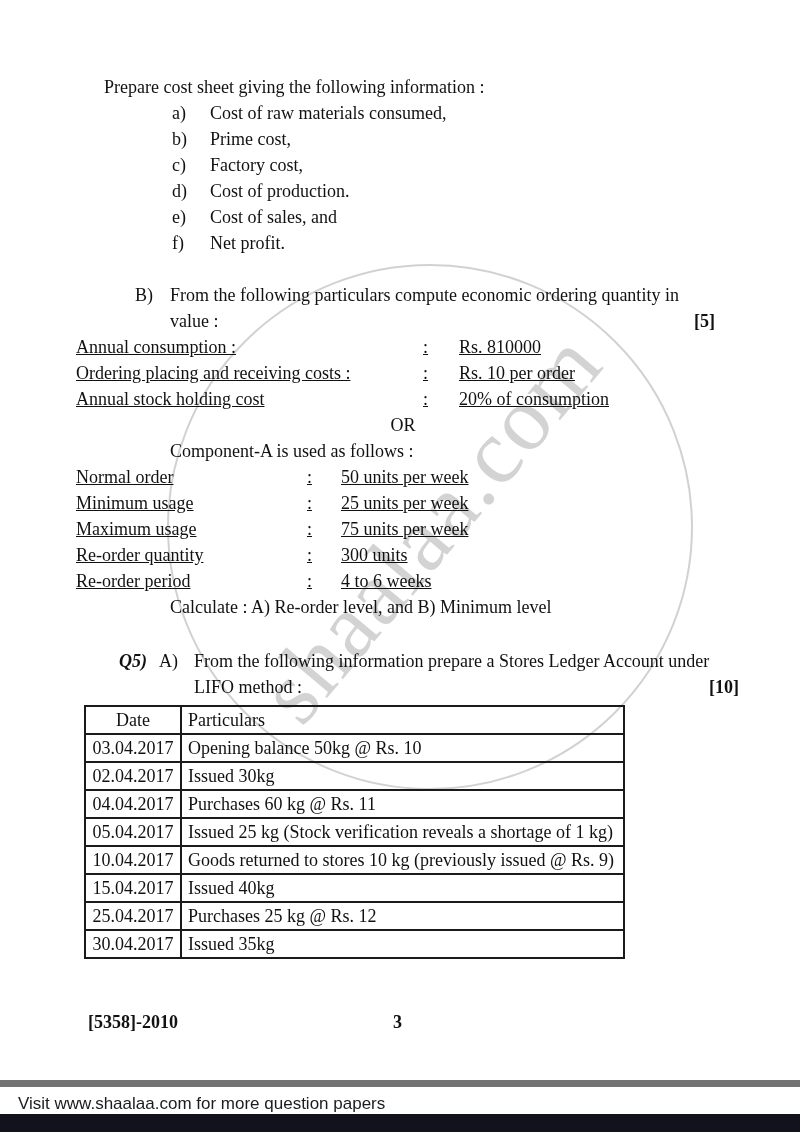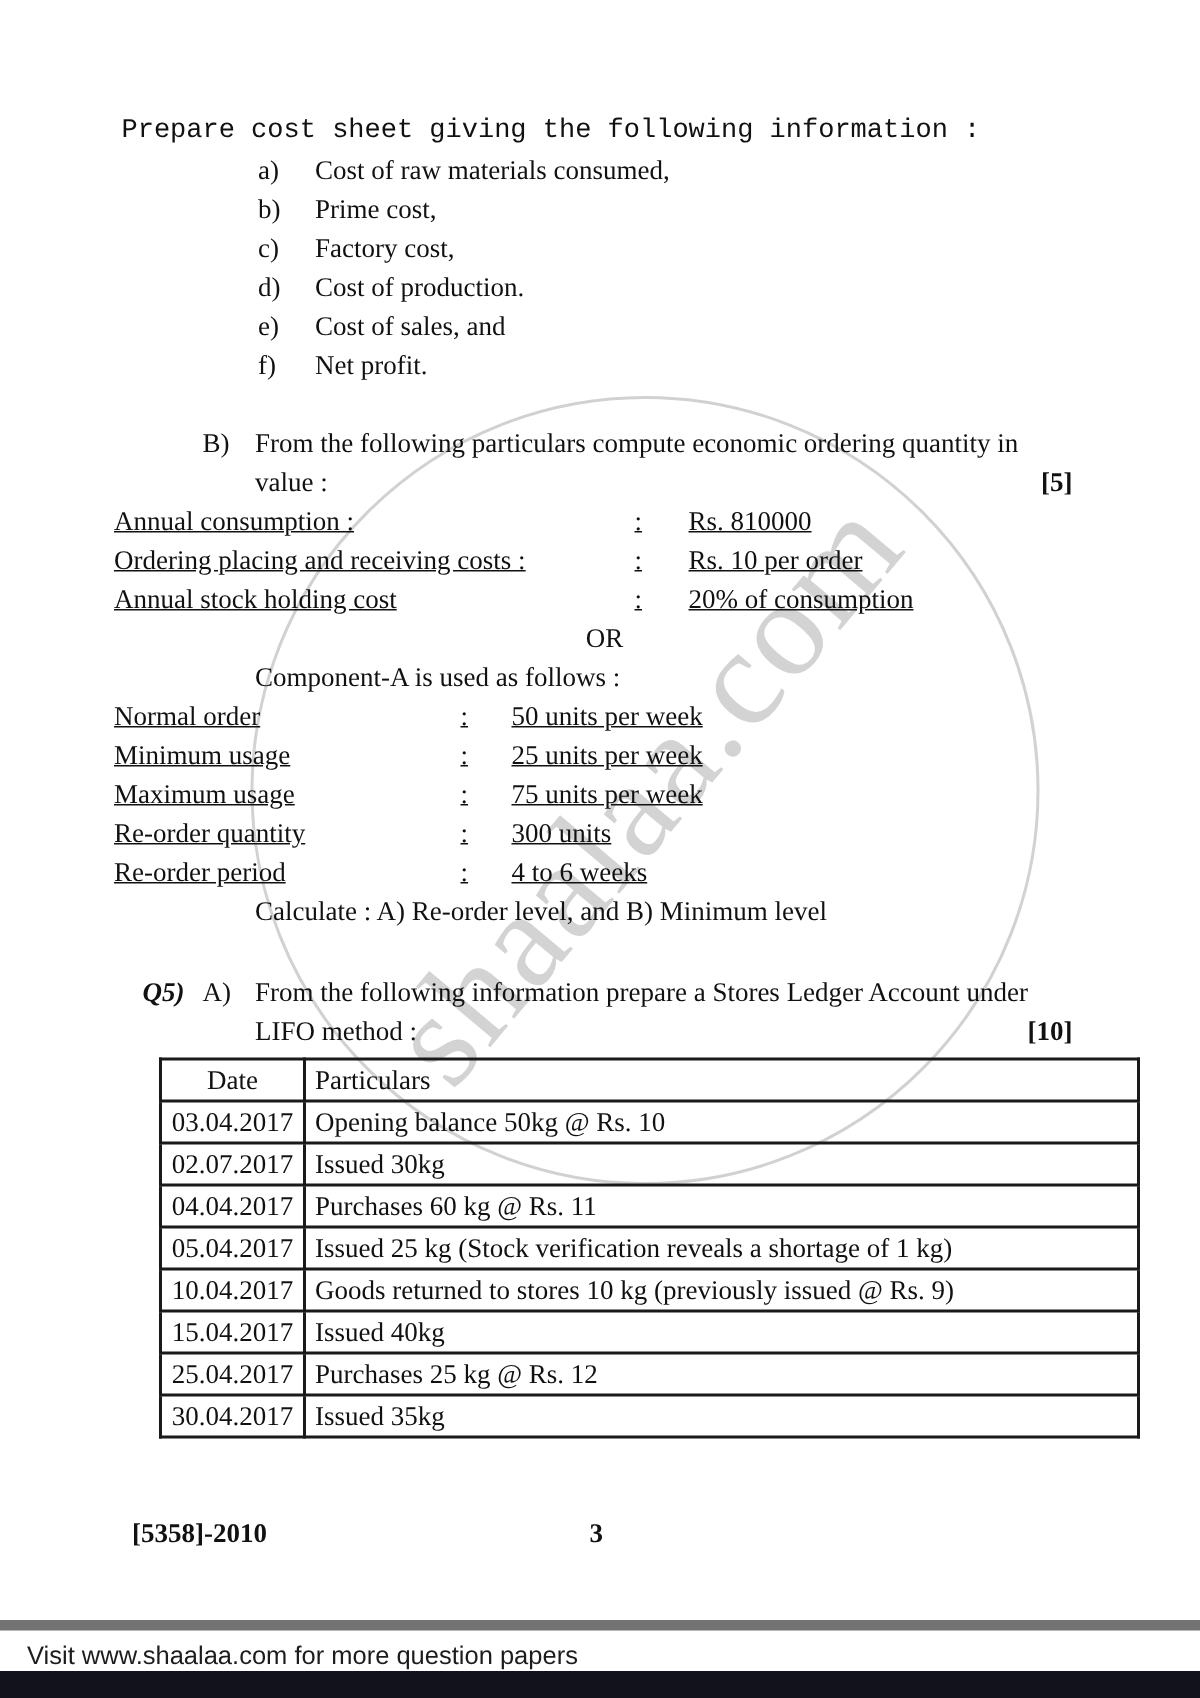"Prepare cost sheet giving the" .intro-heading { font-family: Liberation Mono, monospace -> none; margin-left: 81px -> 104px }
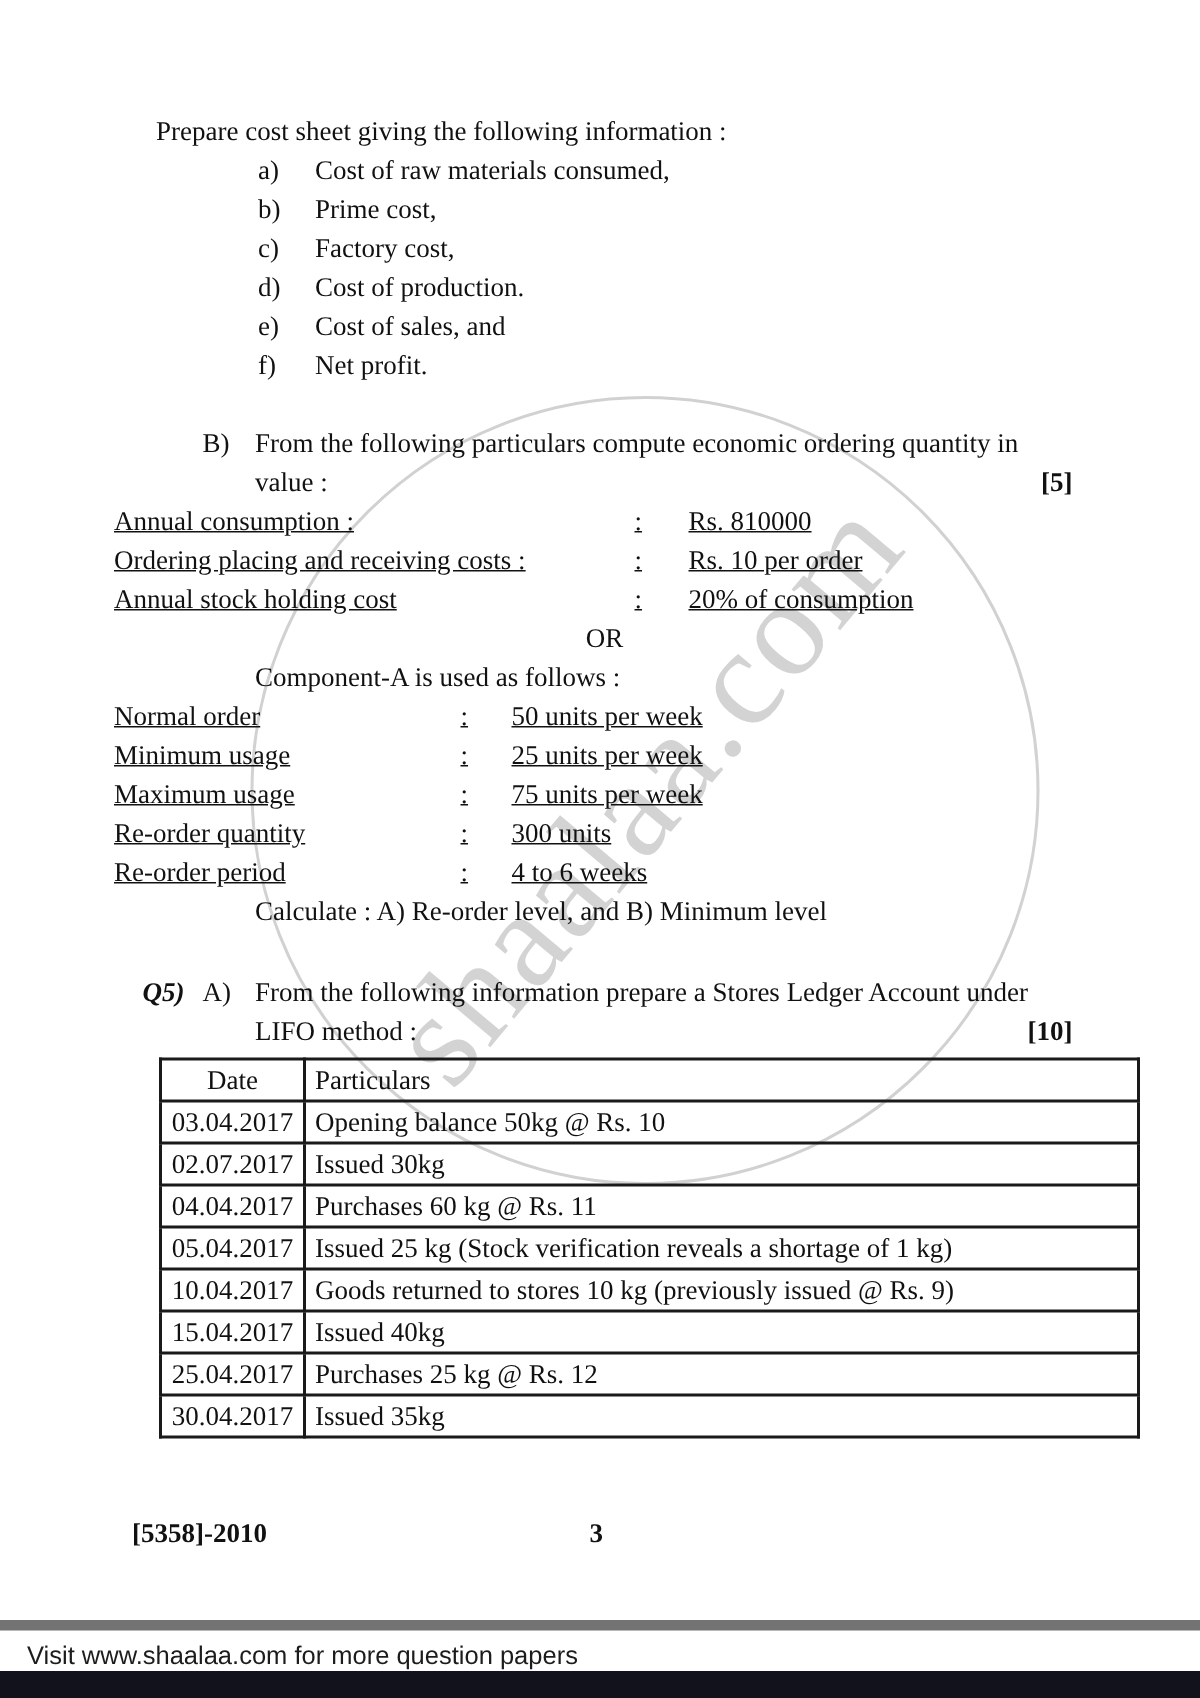"Q5)" .q5block { padding-left: none -> 24px }
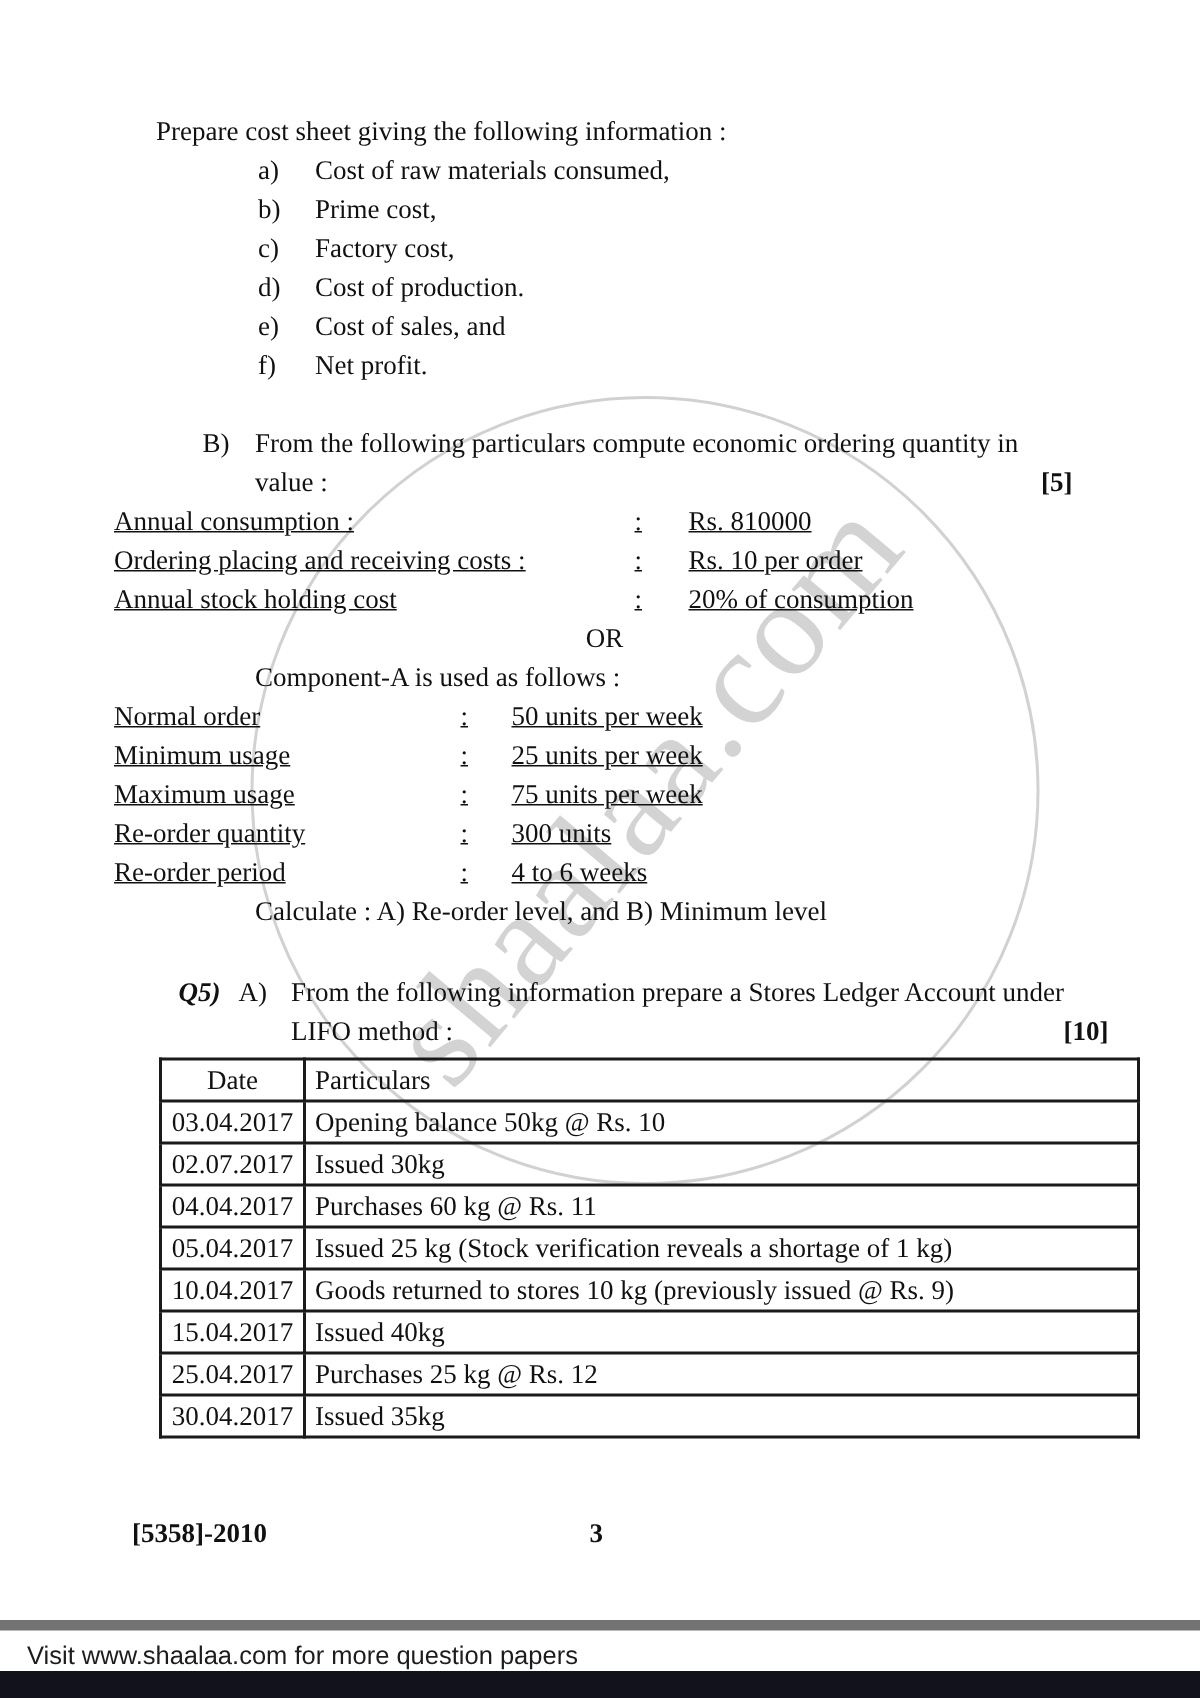"Date" .ledger { margin-left: 106px -> 84px; width: 654px -> 541px }
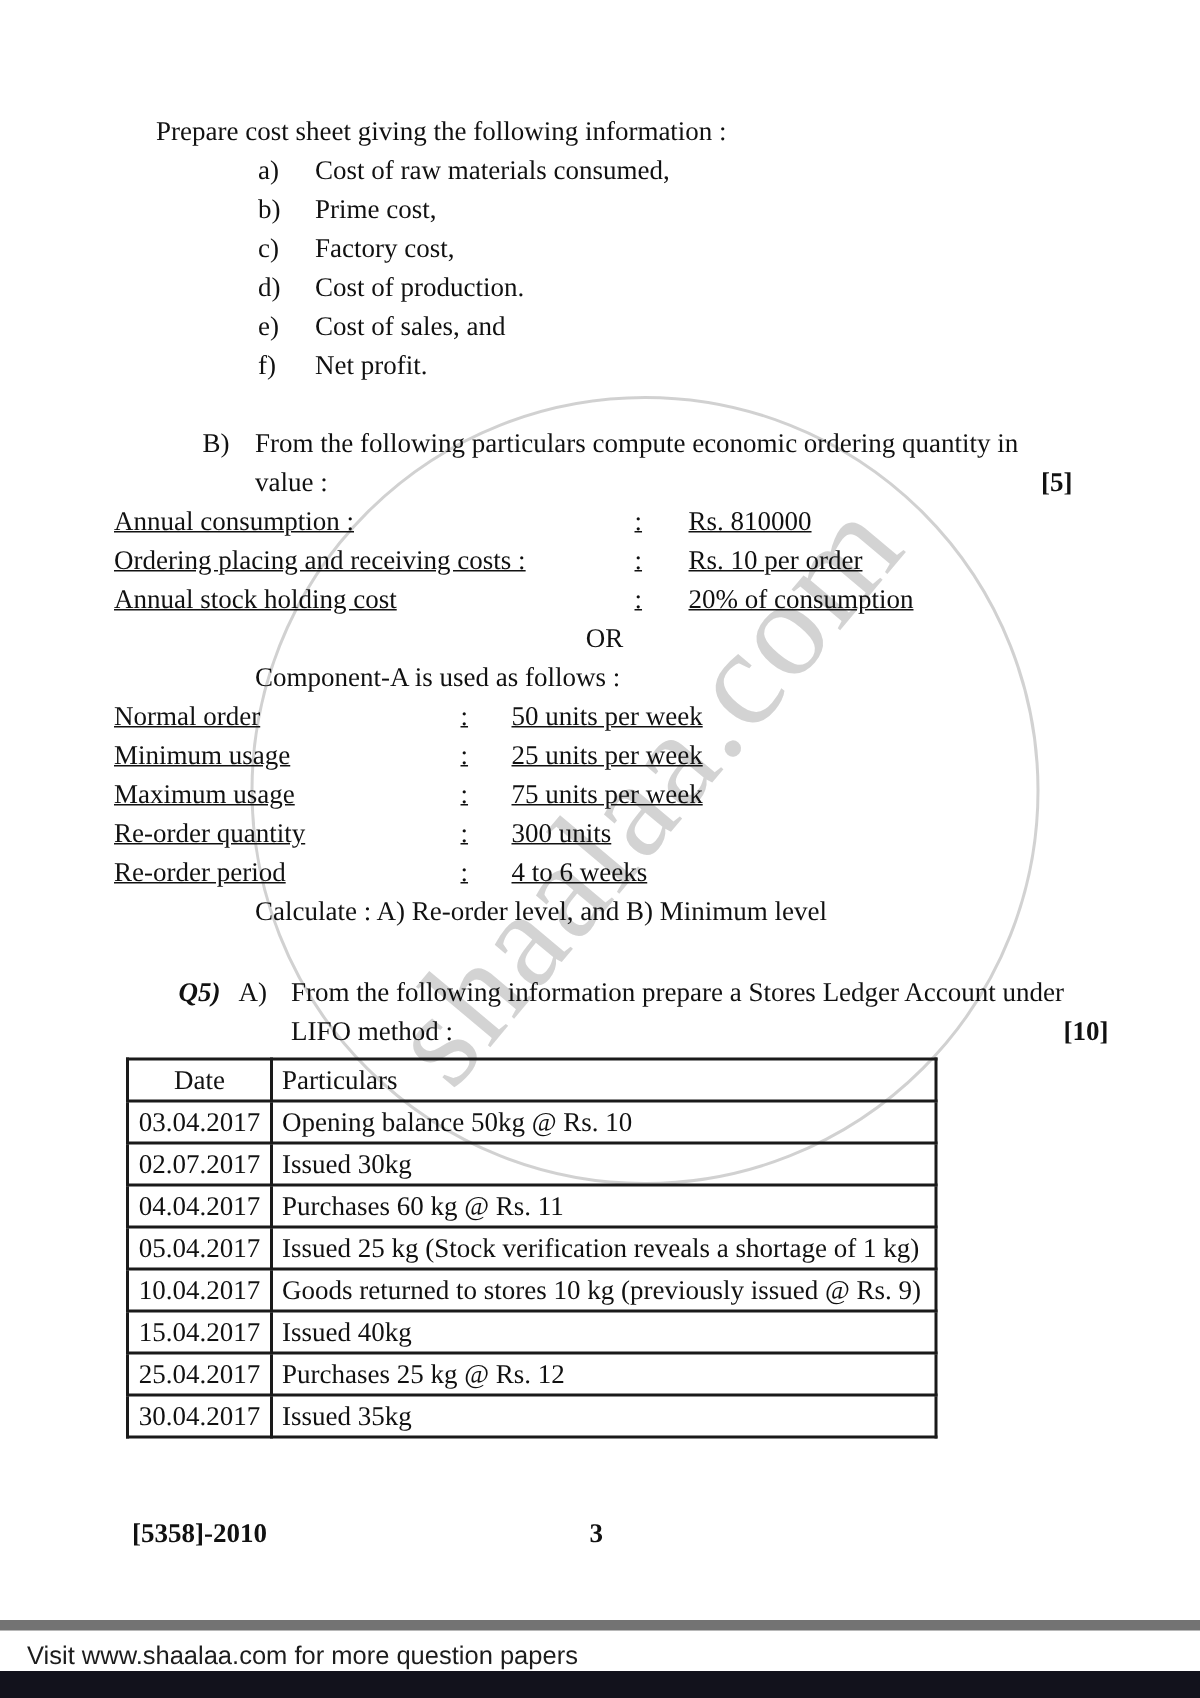"02.07.2017" td.c-date { text: 02.07.2017 -> 02.04.2017 }
